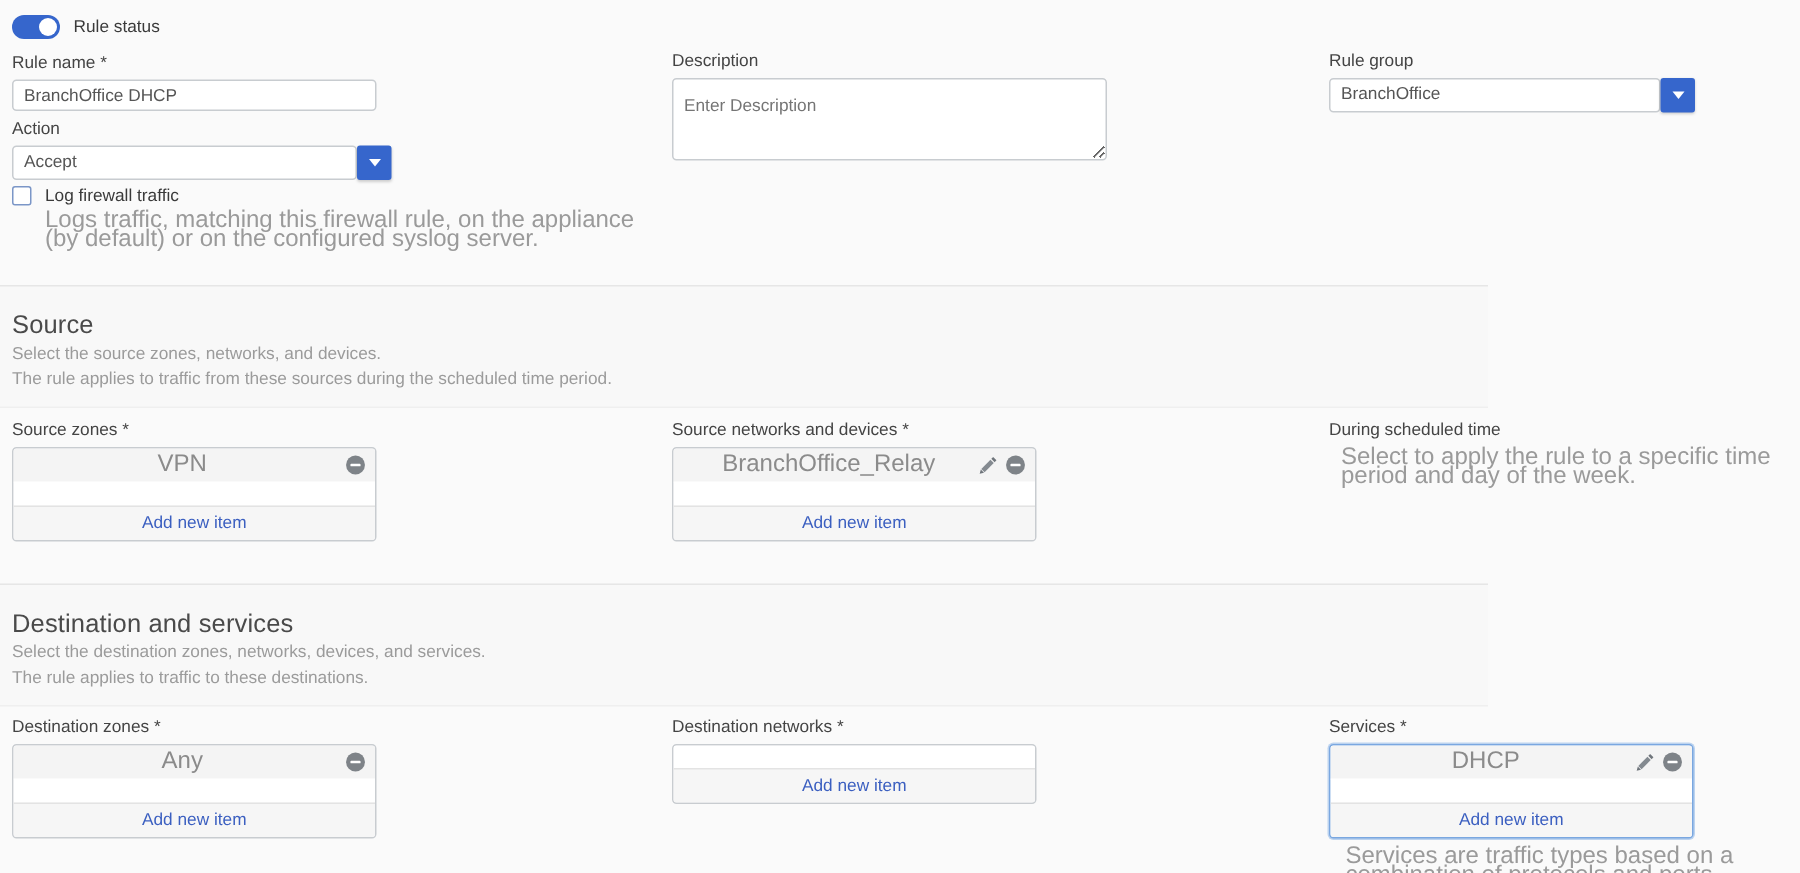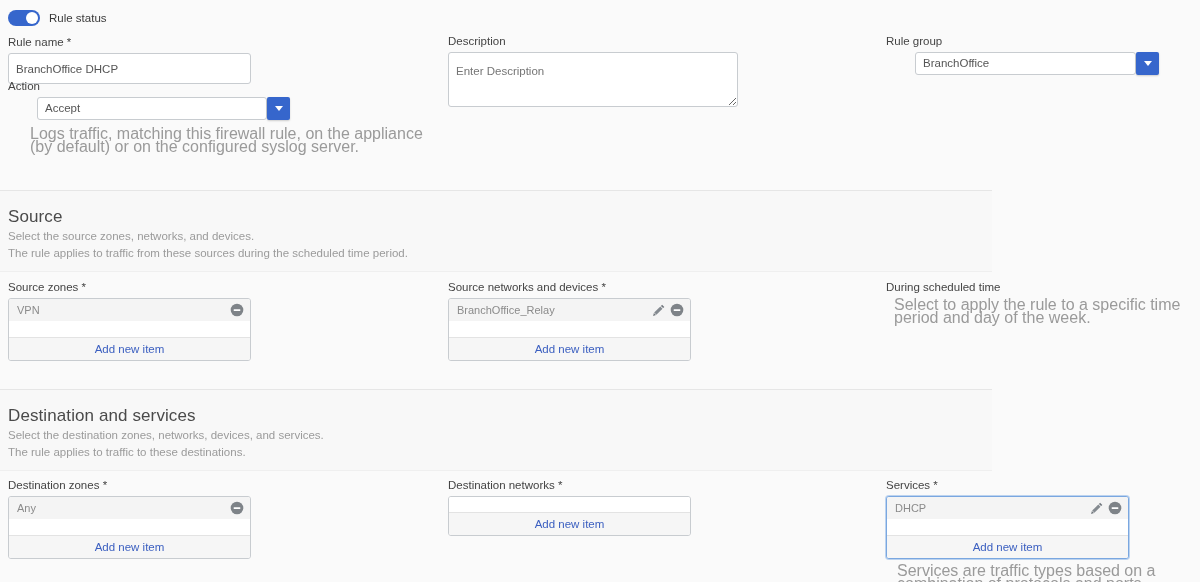"BranchOffice DHCP" .textinput { height: 31px -> 21px }
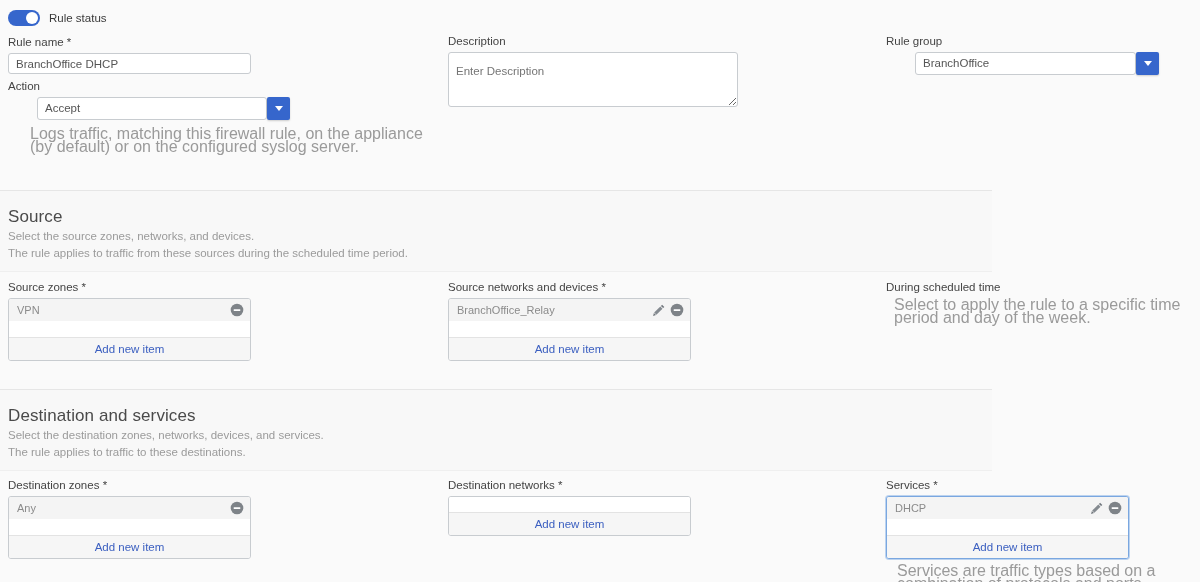"BranchOffice" .select-wrap { margin-left: 29px -> none }
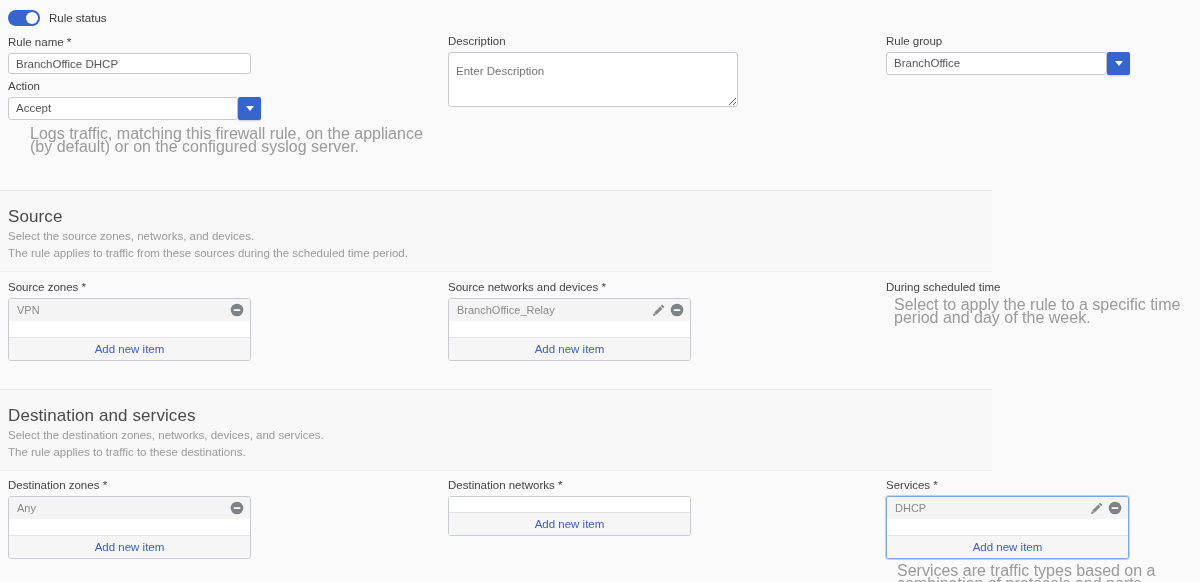"Log firewall traffic" div.cb-line { html: none -> <div> <span></span> <span>Log firewall traffic</span> </div> }
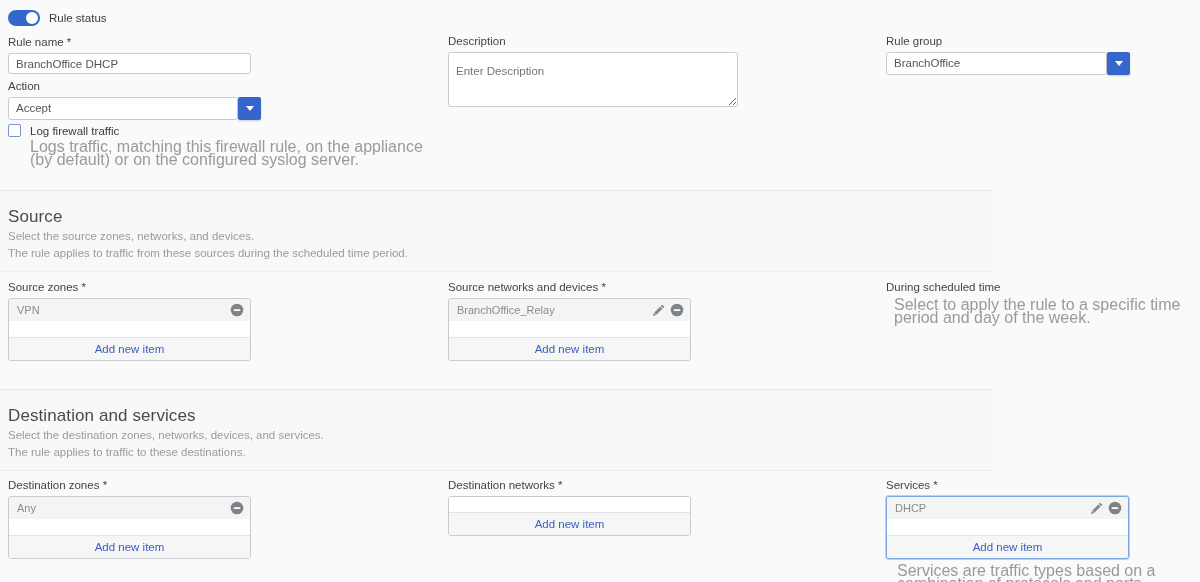"VPN" .listbox .item { font-size: 11px -> 16px; text-align: none -> center }
